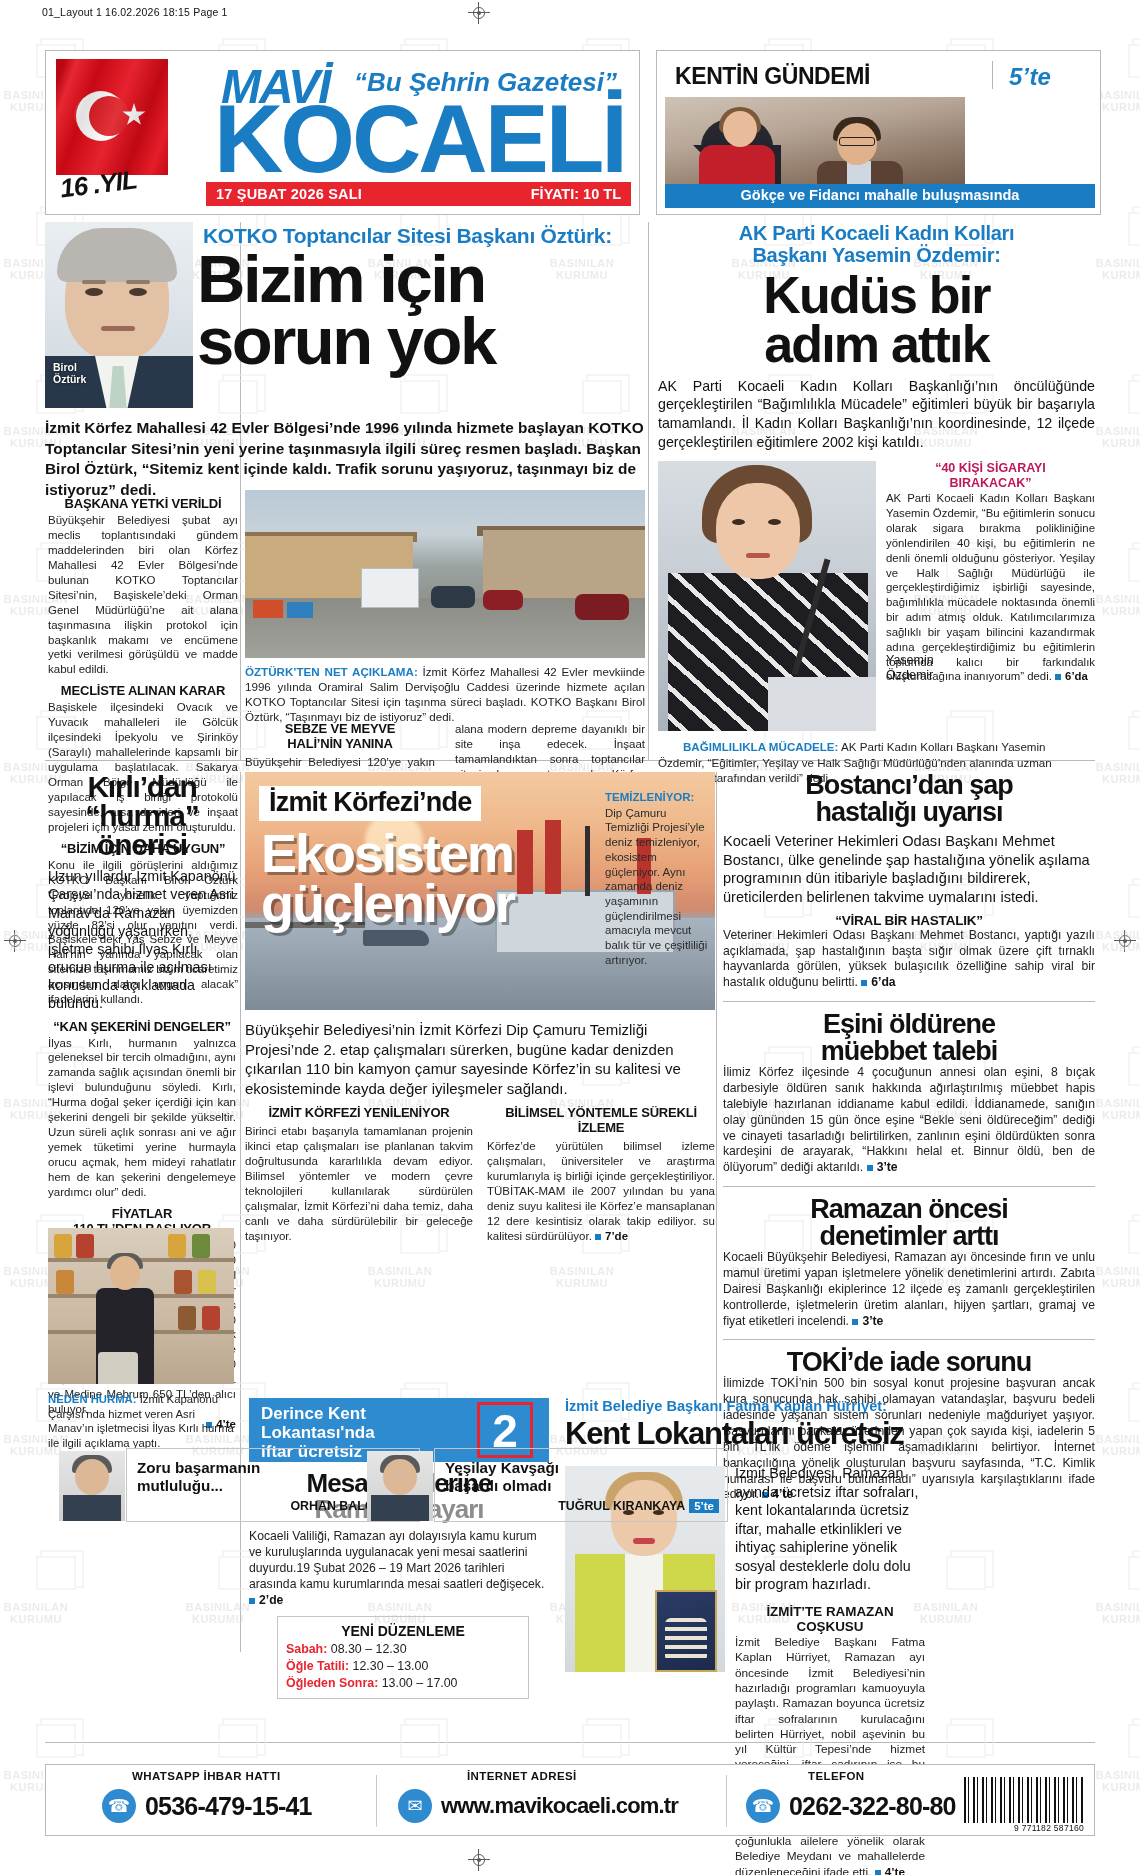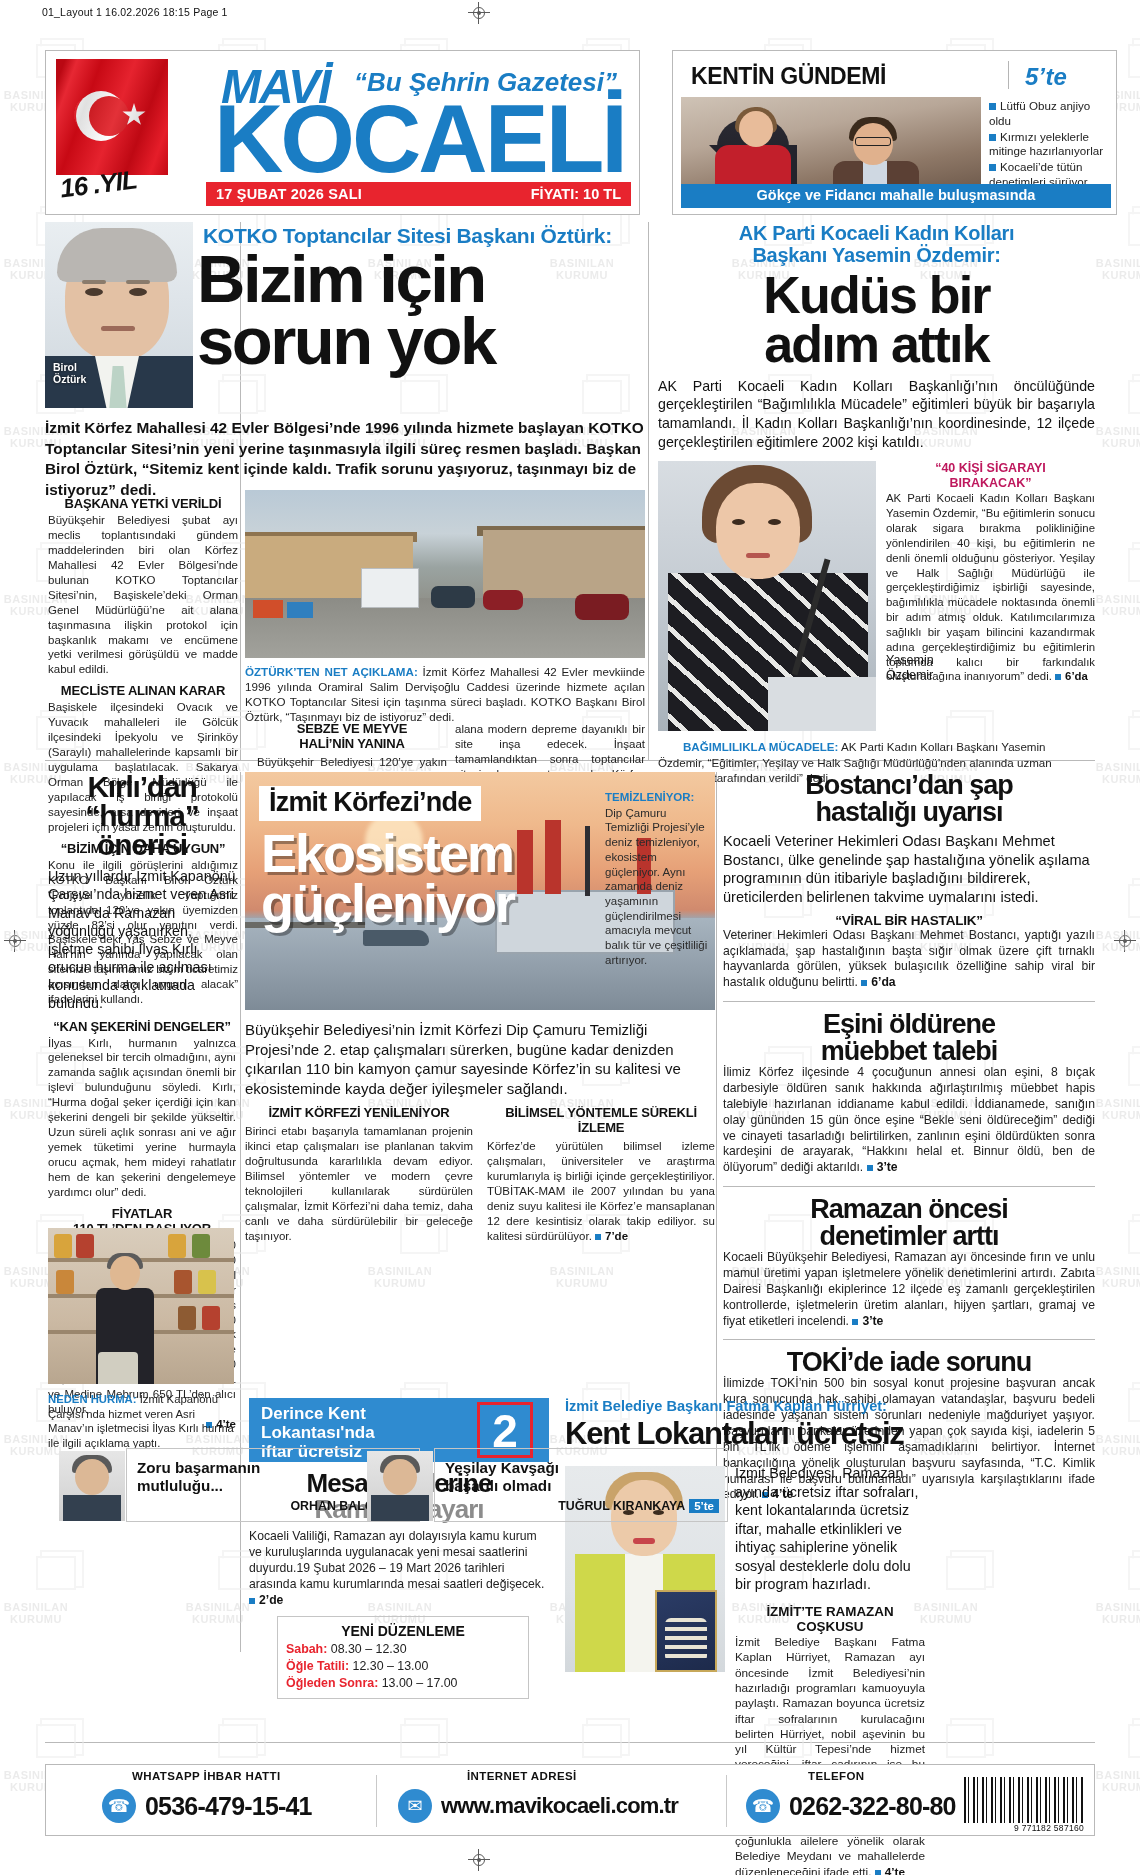"KENTİN GÜNDEMİ" .gundem { left: 672px -> 656px }
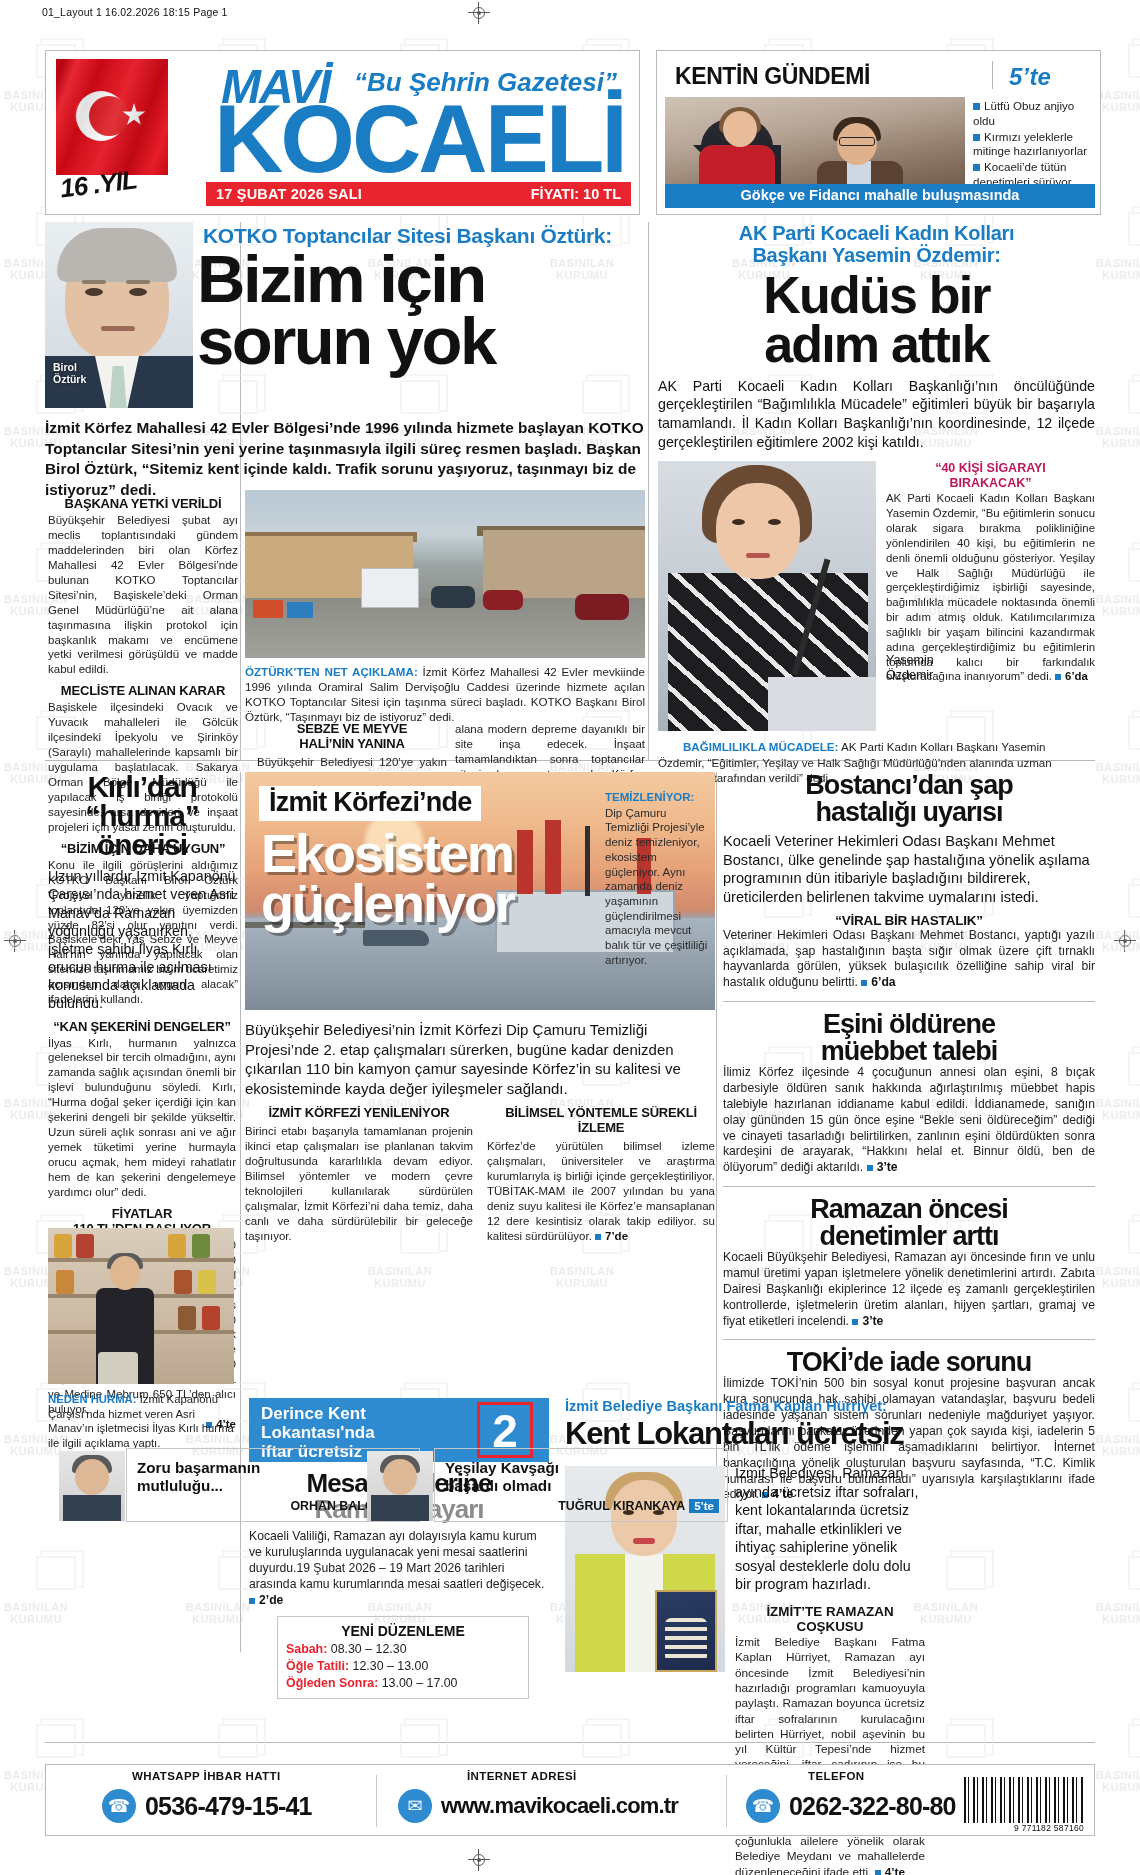"Lütfü Obuz anjiyo oldu" div.gundem-bullets { html: <div> <div><span></span><span>Lütfü Obuz anjiyo oldu</span></div> <div><span></span><span>Kırmızı yeleklerle mitinge hazırlanıyorlar</span></div> <div><span></span><span>Kocaeli’de tütün denetimleri sürüyor</span></div> </div> -> none }
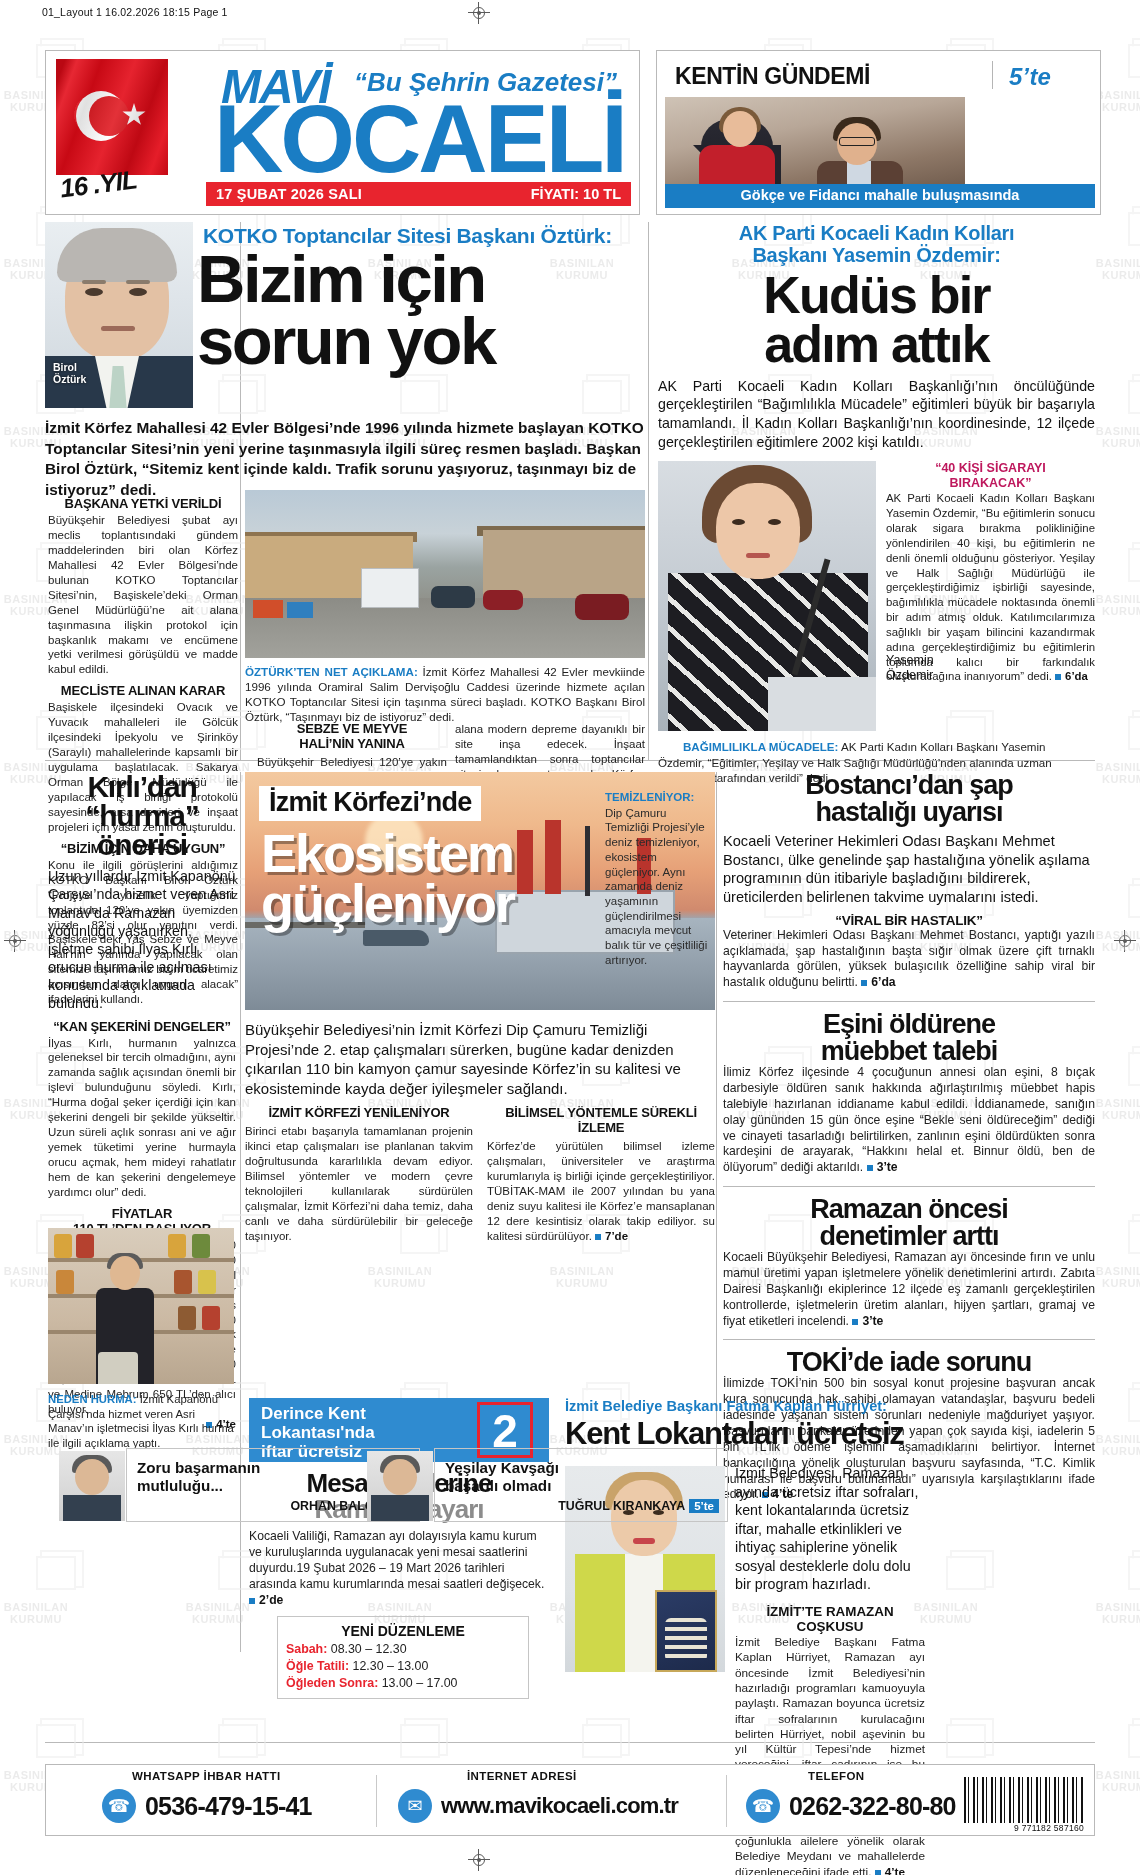"SEBZE VE MEYVE" .sc.a { left: 12px -> 0 }
